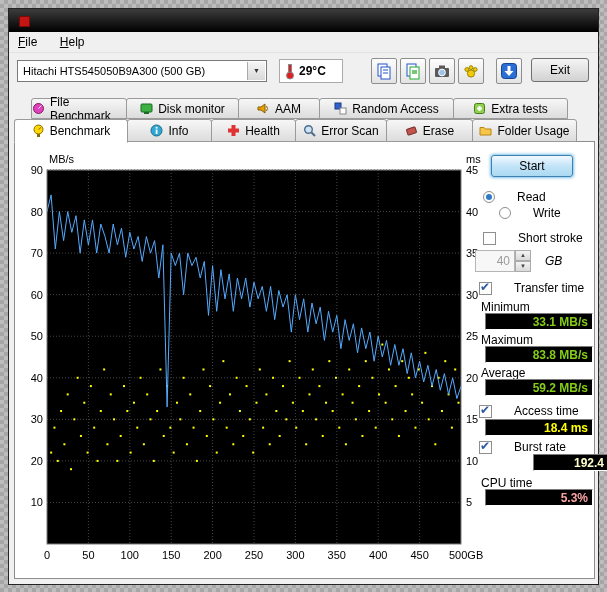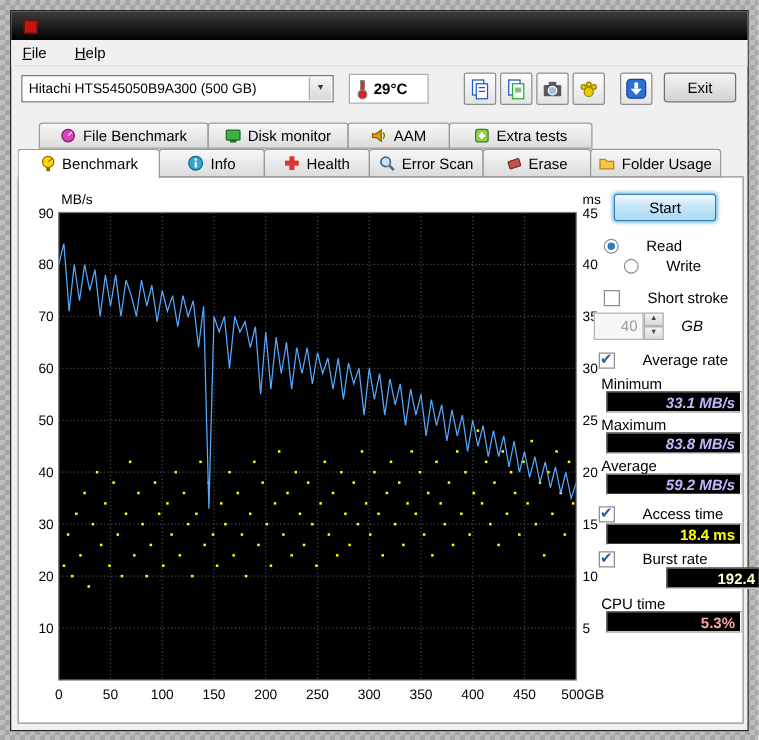"File Benchmark" div.tab { width: 136px -> 96px }
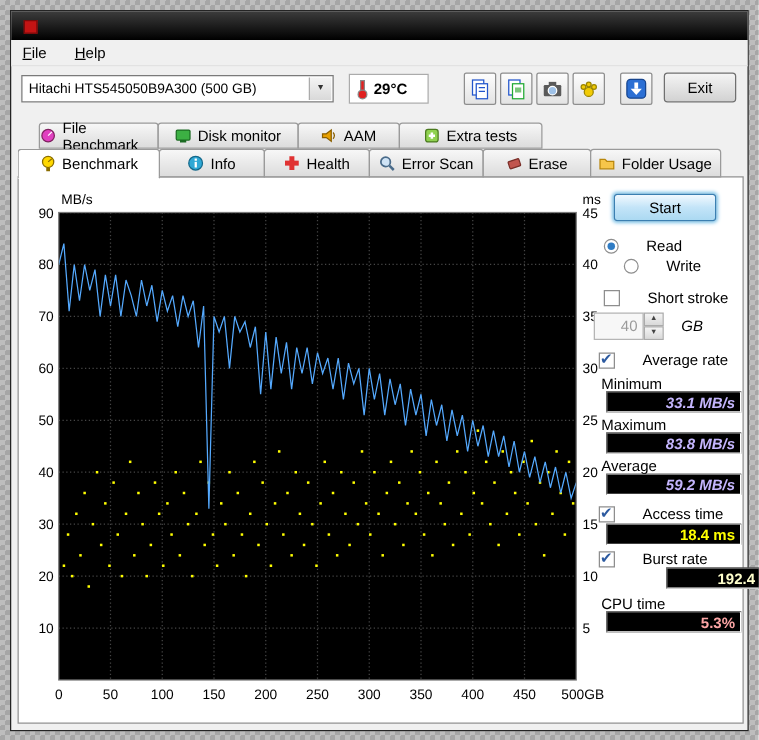"Random Access" div.tab { html: none -> <div> <svg> <rect></rect> <rect></rect> </svg> <span>Random Access</span> </div> }
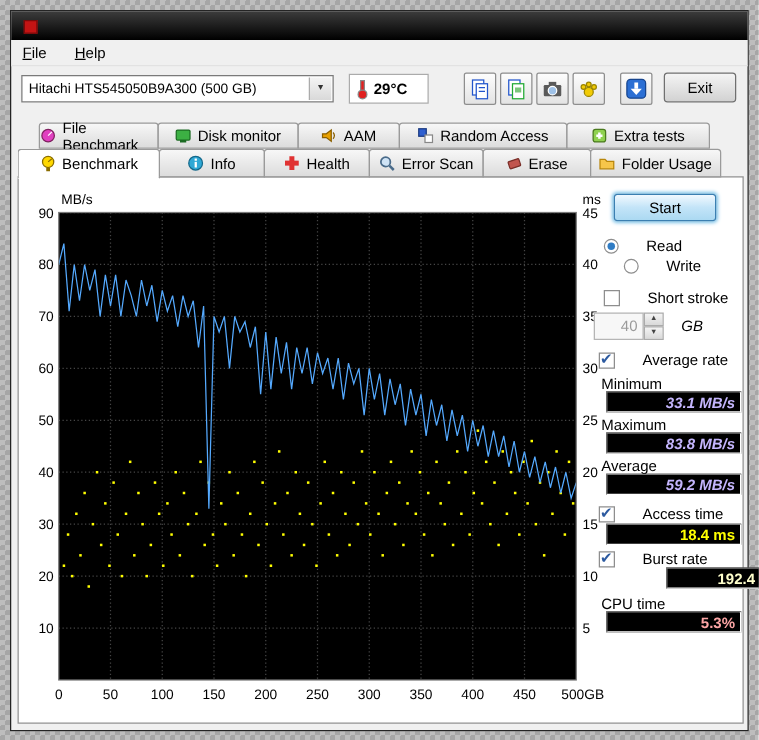"Average rate" span { text: Average rate -> Transfer time }
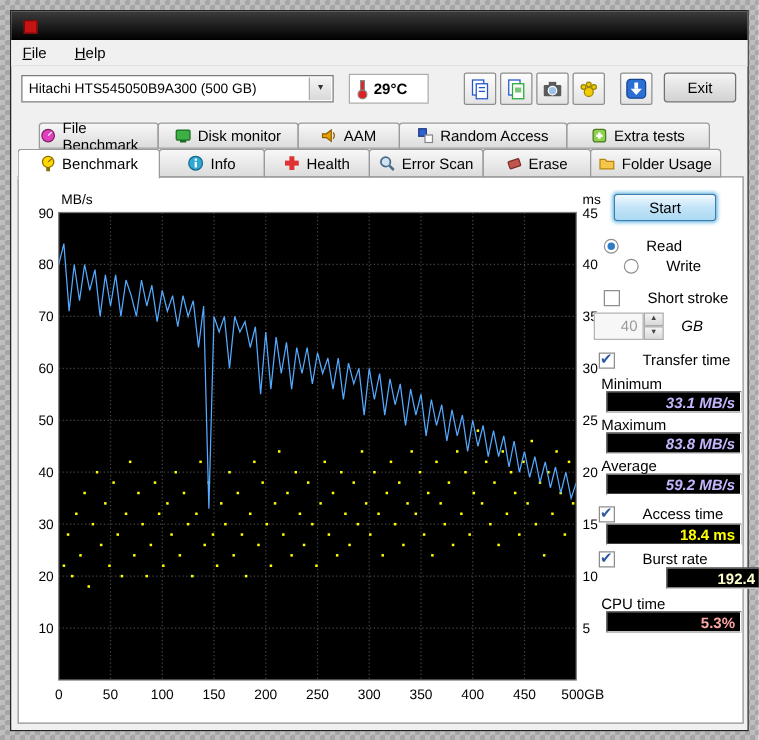"33.1 MB/s" .v-cyan { color: #c4b5fd -> #84cc16; font-style: italic -> none }
